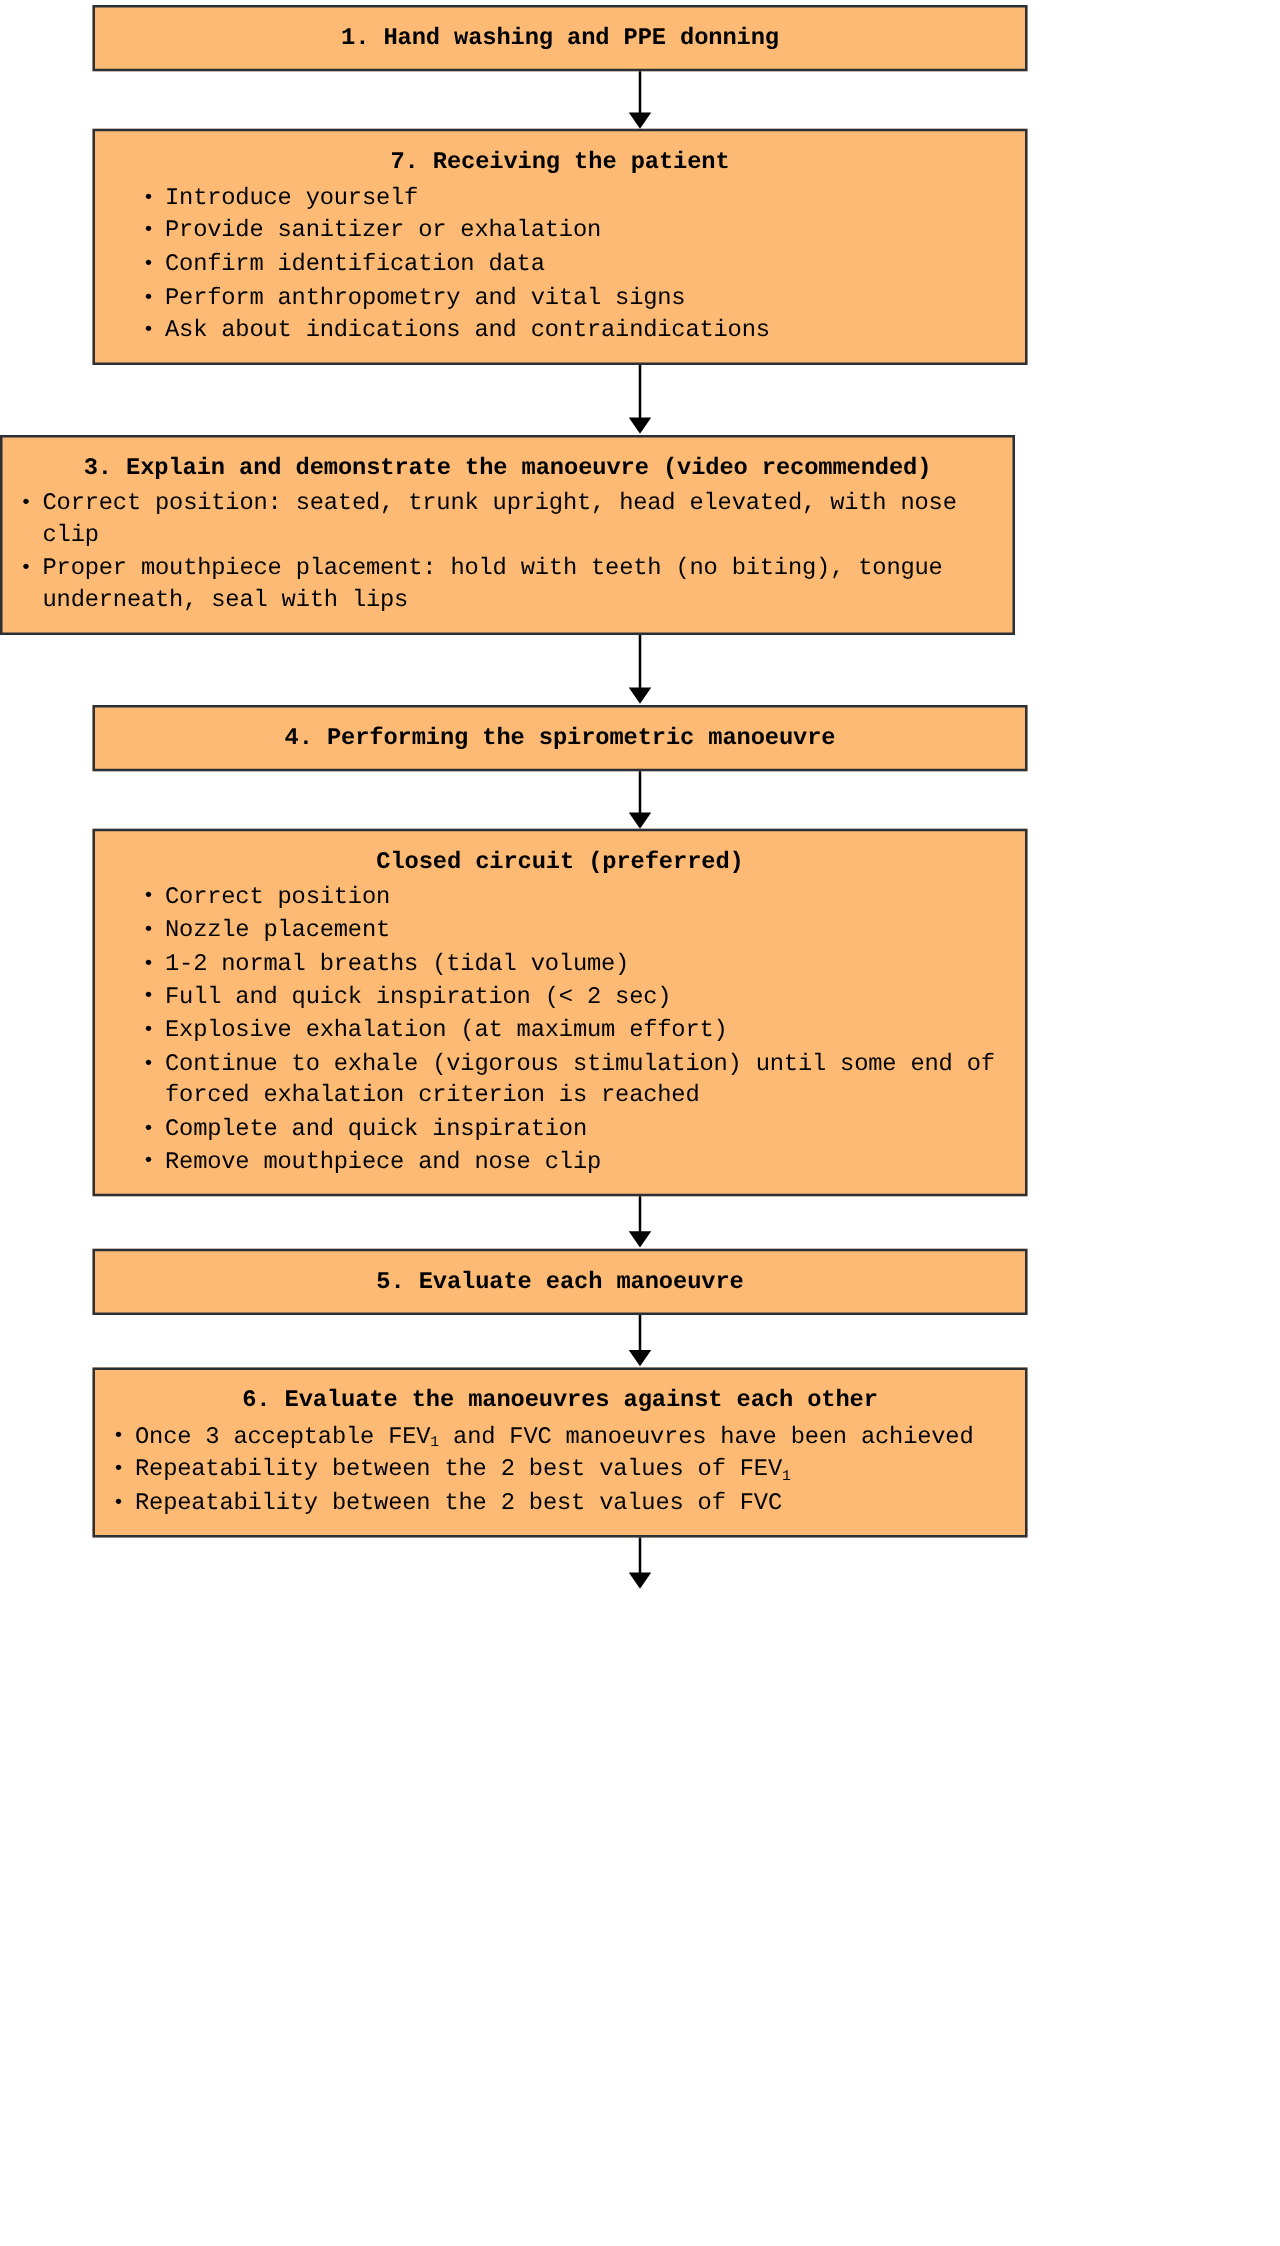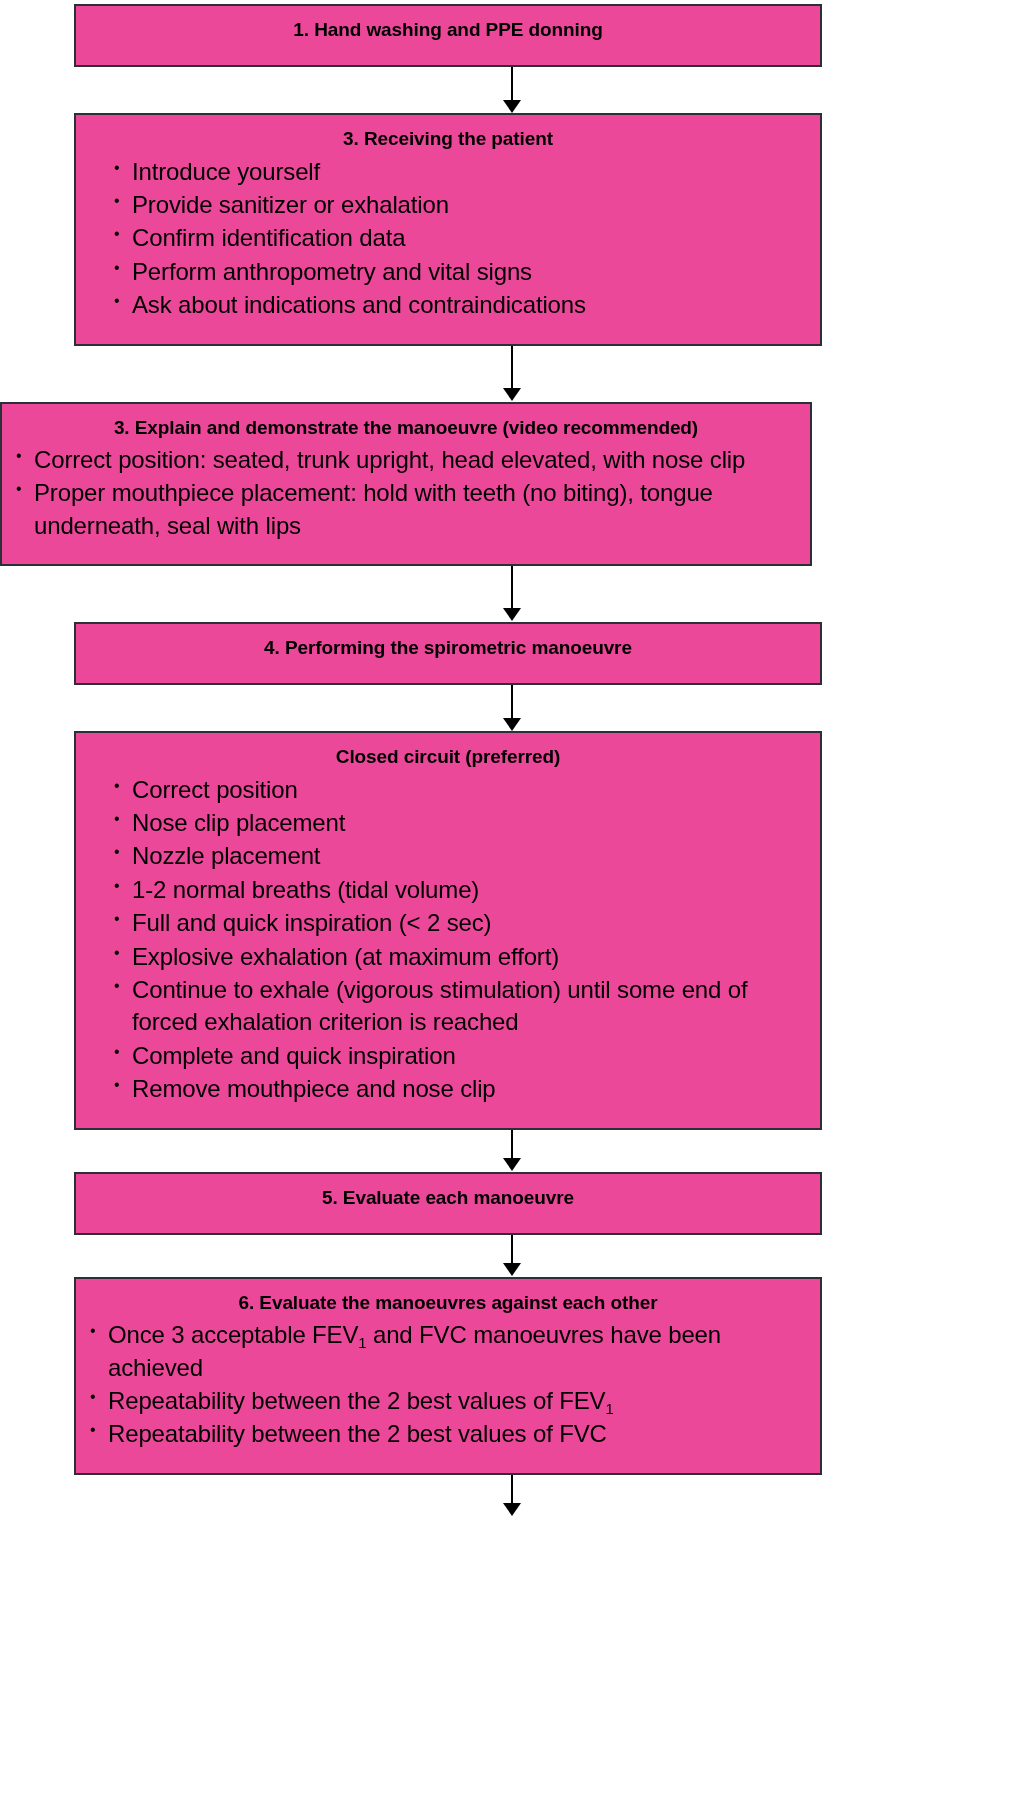"1. Hand washing and PPE" .box { background: #ec4899 -> #fdba74; font-family: none -> Liberation Mono, monospace; padding: 9px 12px 21px 12px -> 9px 12px 11px 12px }
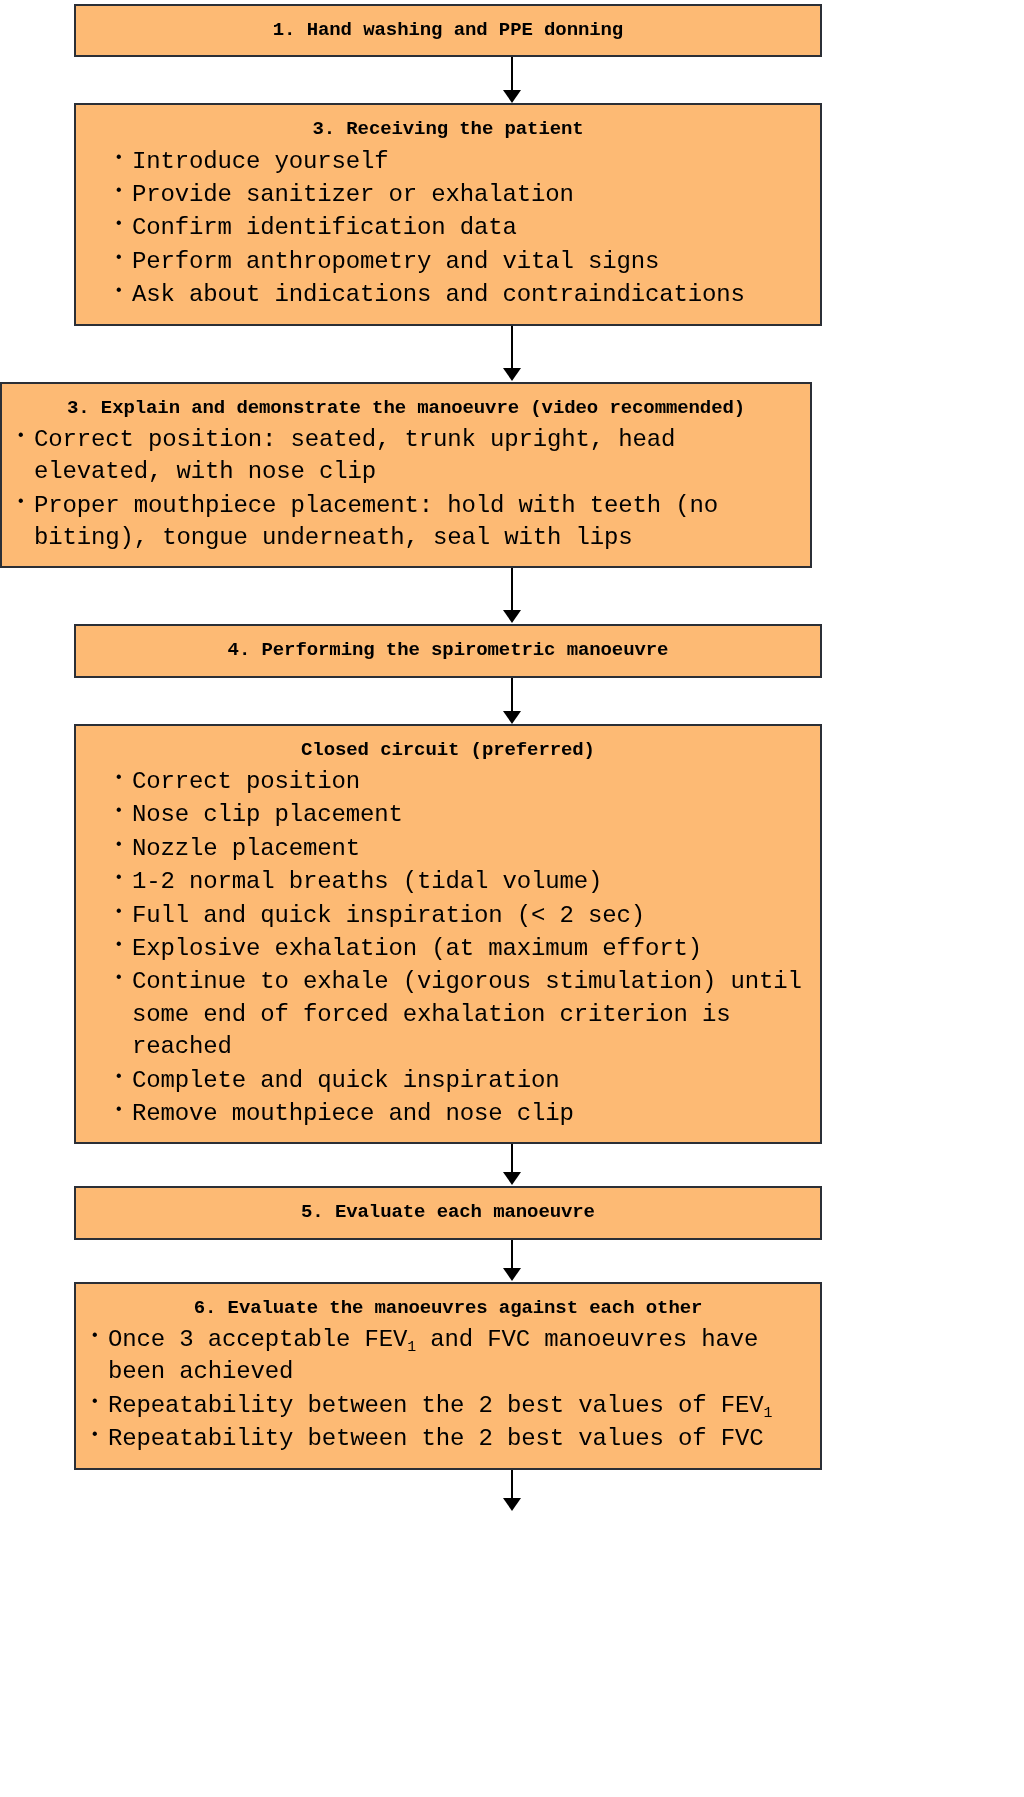"3. Receiving the patient" div.box-title { text: 3 -> 7 }
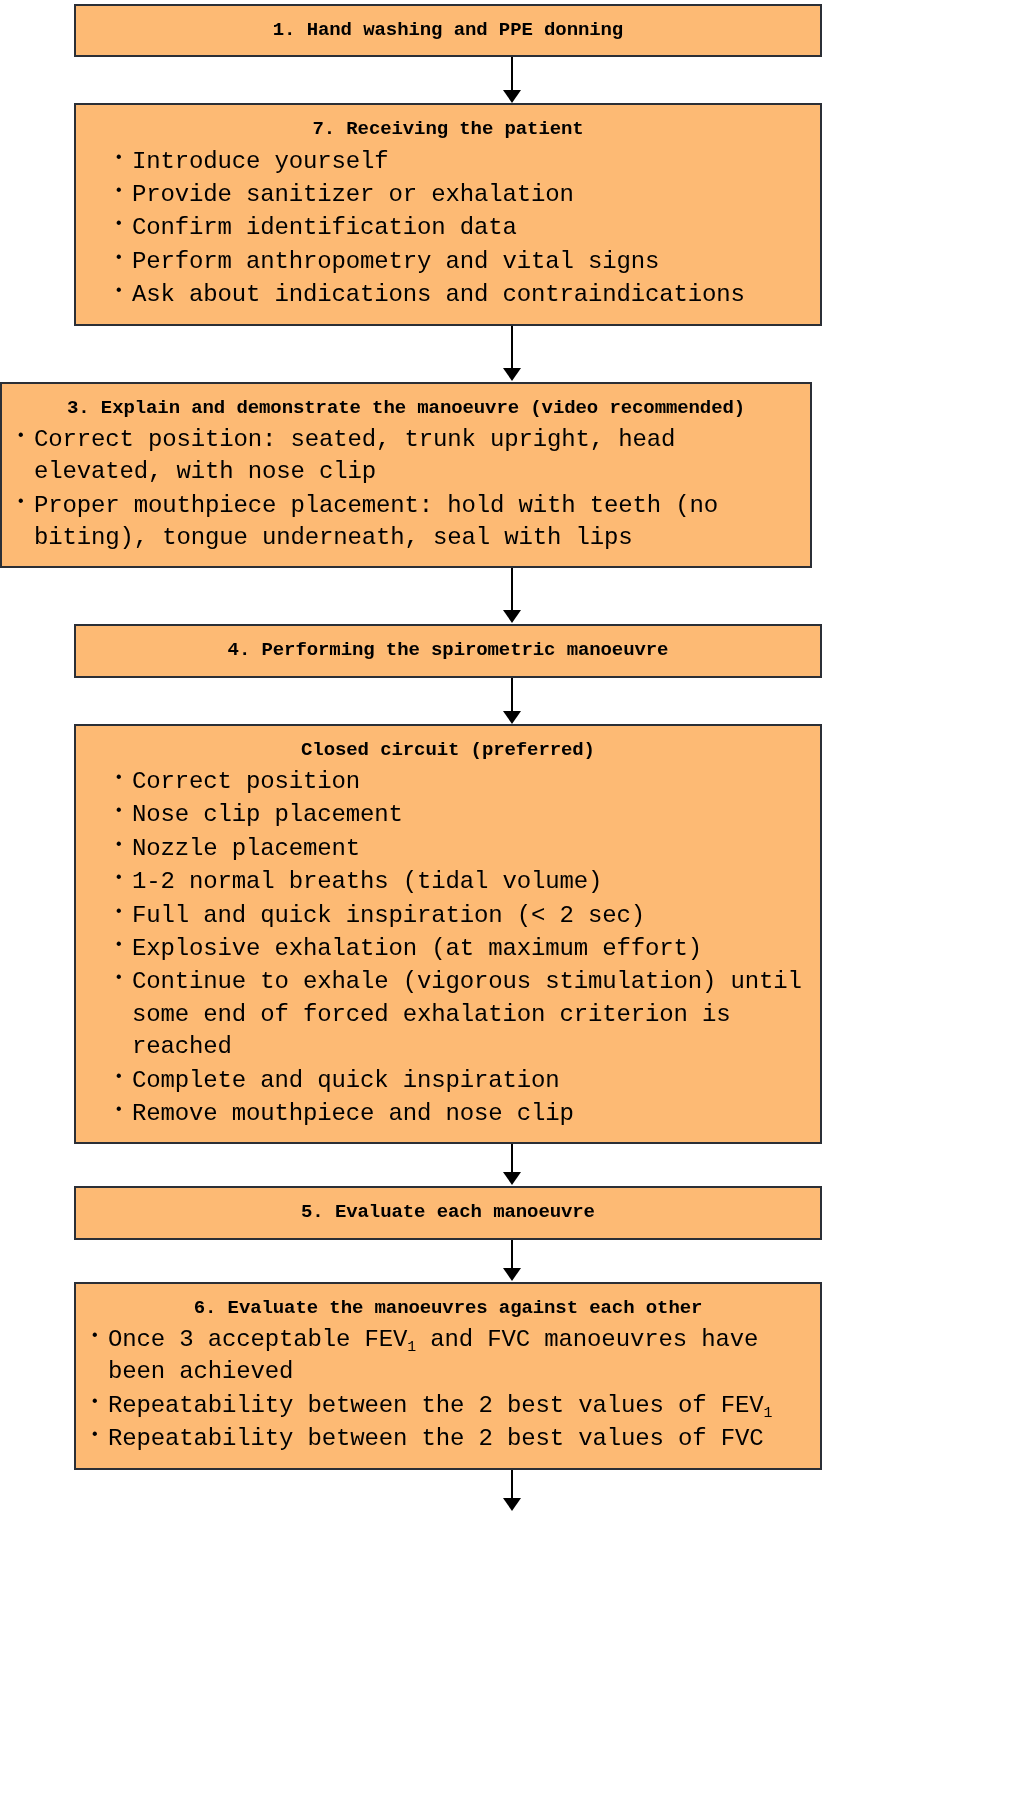"Introduce yourself" ul.bullets li { font-size: 24px -> 19px }
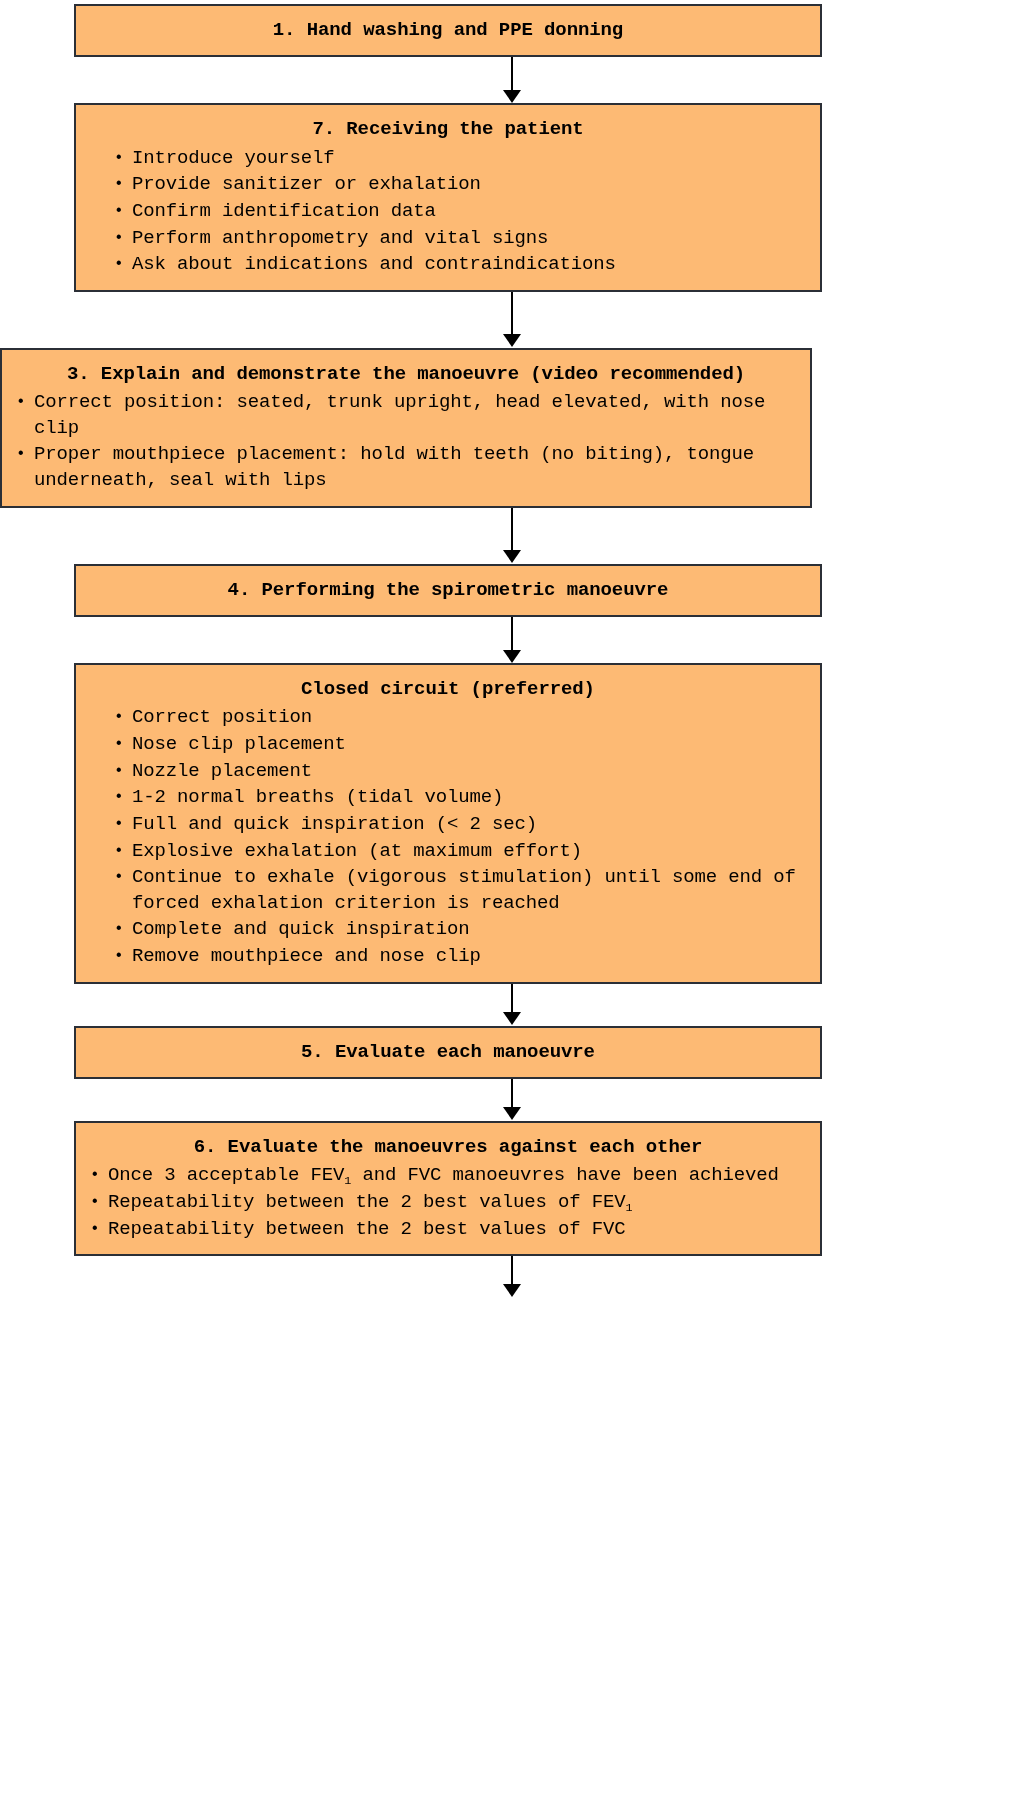"Nose clip placement" li { html: <li>Nose clip placement</li> -> none }
